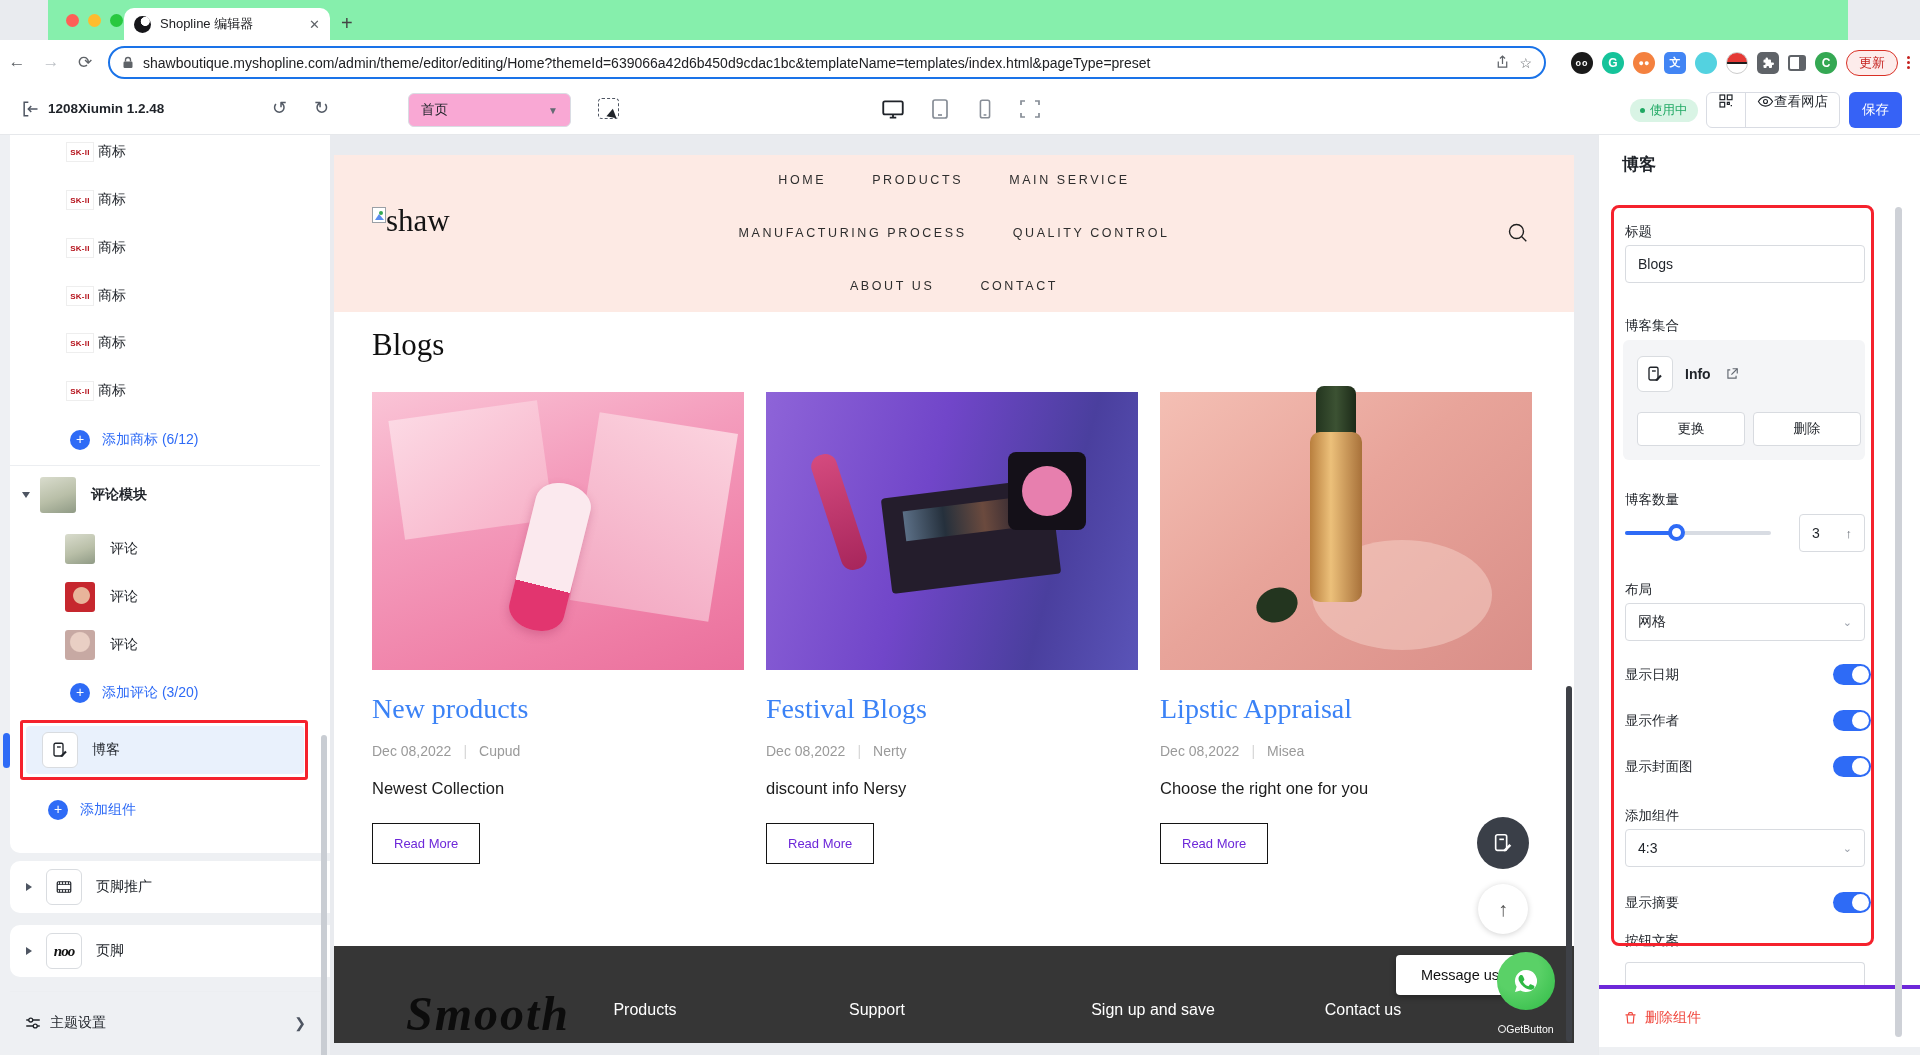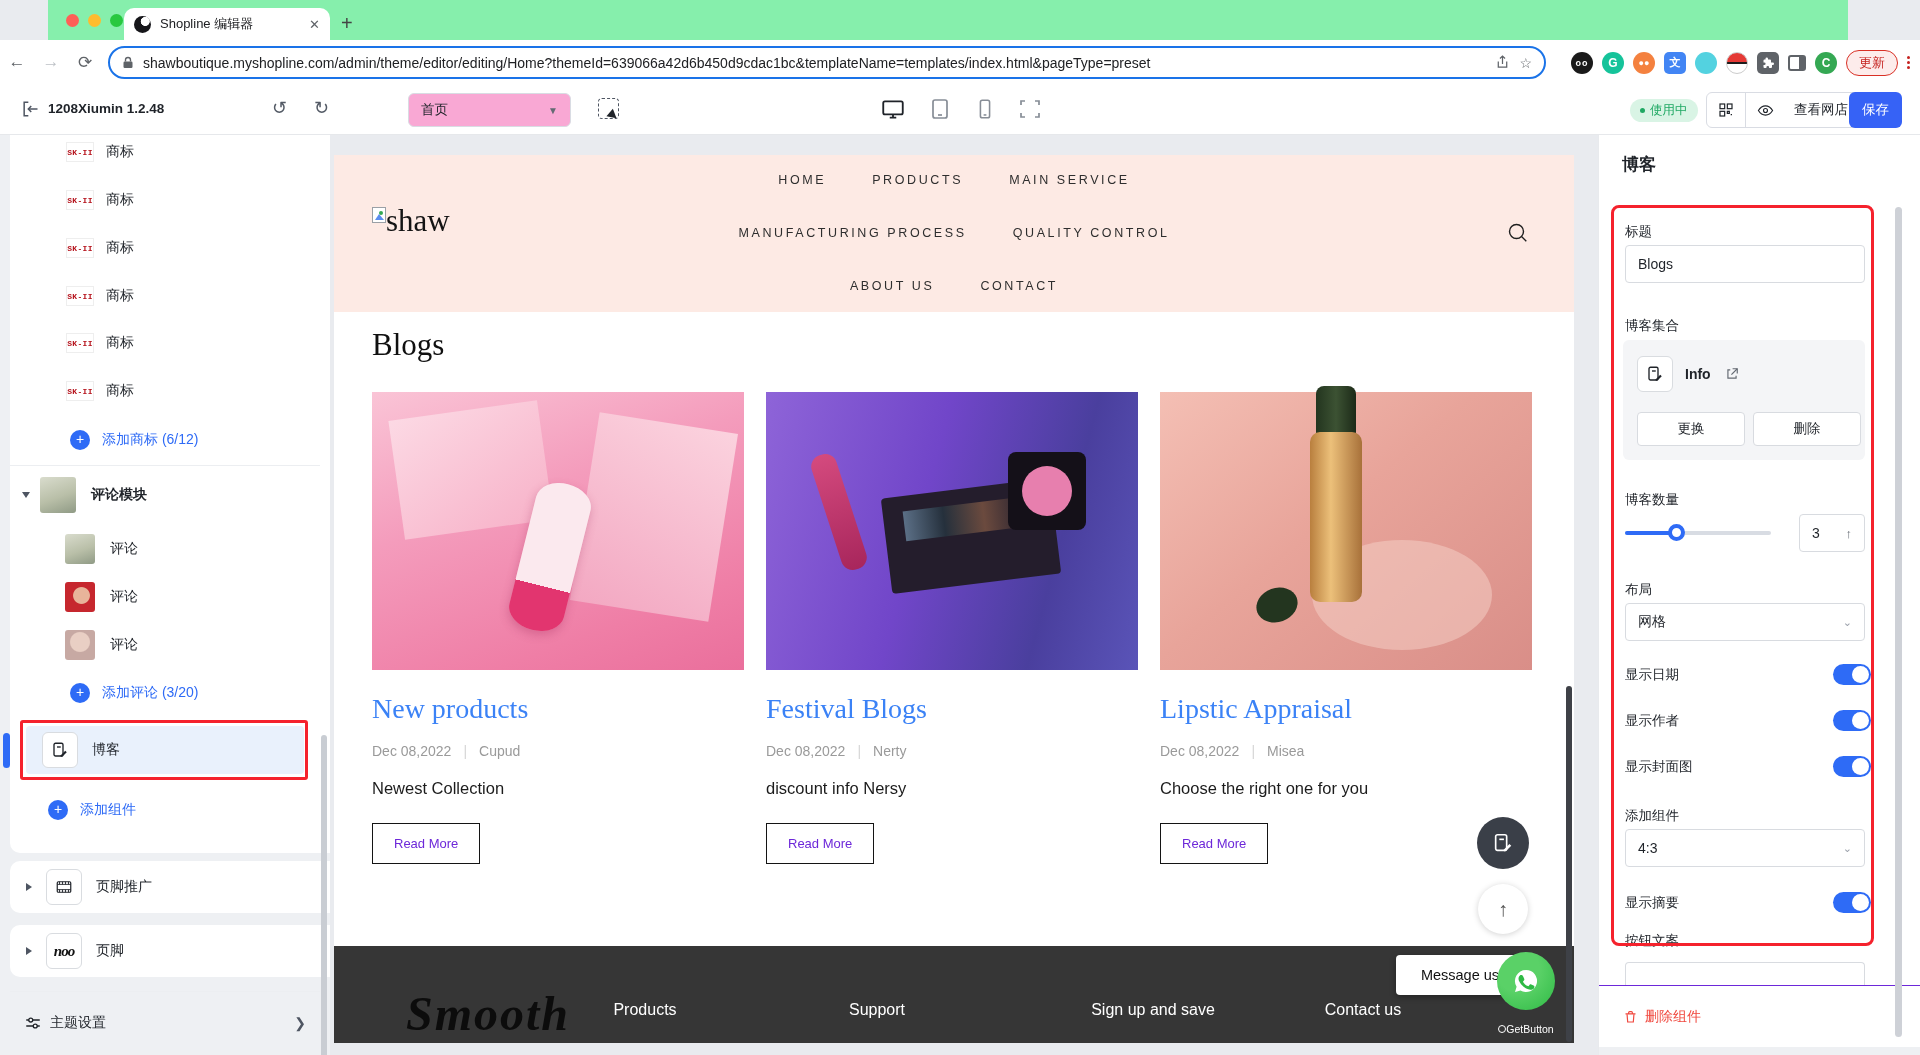"查看网店" .viewgroup .seg { align-items: center -> flex-start; gap: 20px -> 0 }
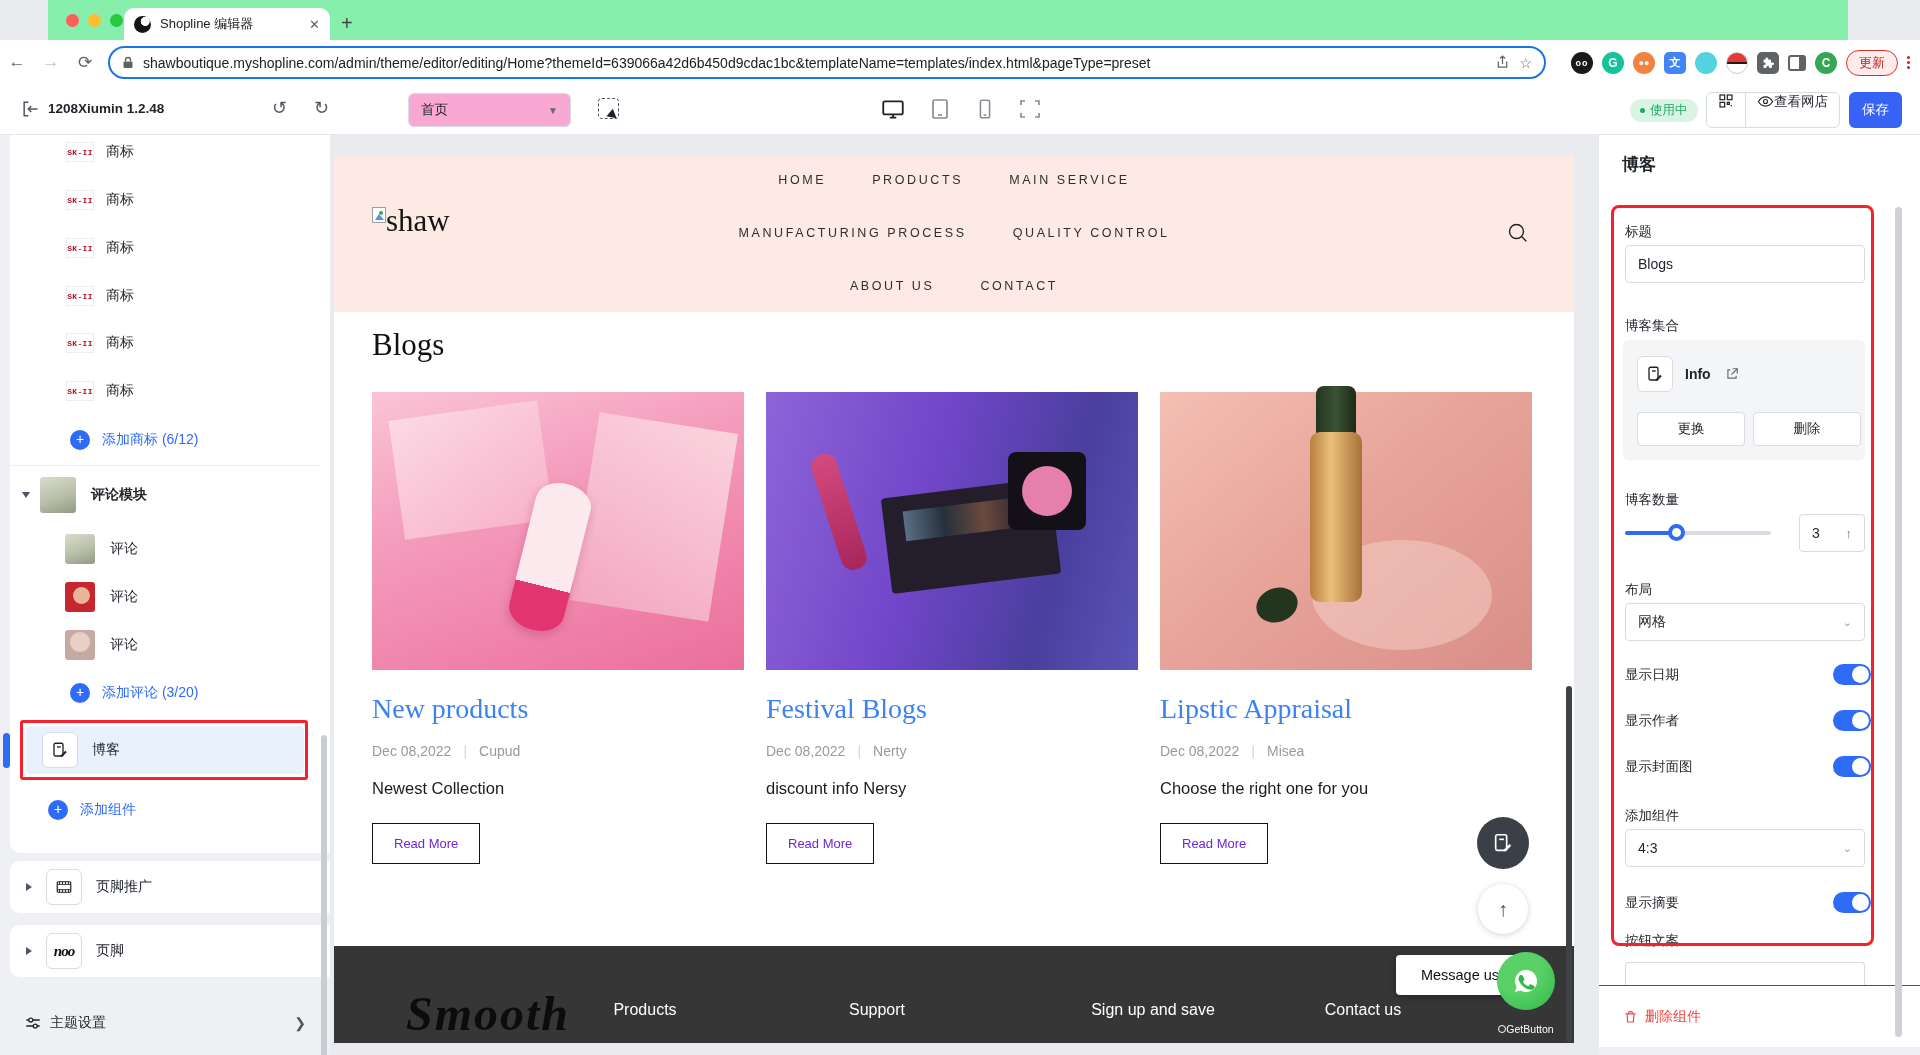"SK-II" .sthumb-logo { font-family: Liberation Mono, monospace -> Liberation Sans, sans-serif; margin-right: 12px -> 4px }
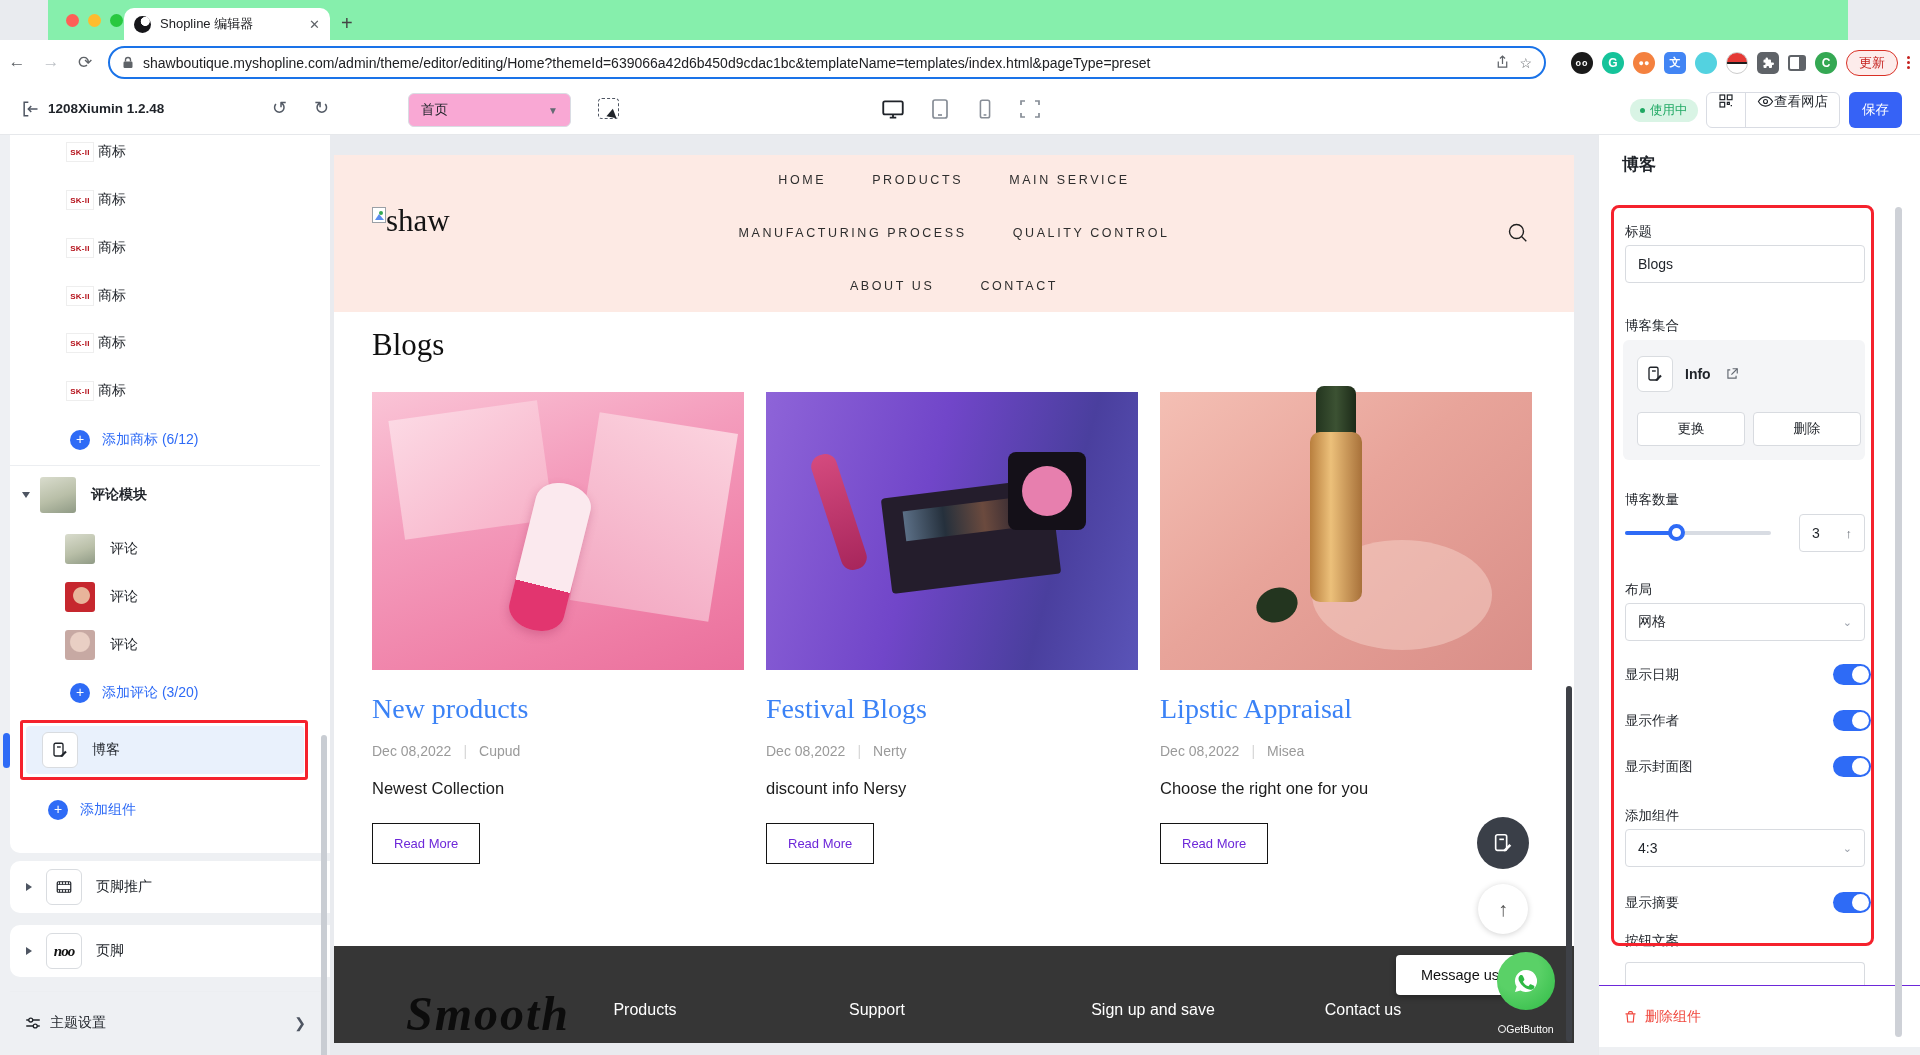"删除组件" .pbottom { border-top: 1px solid #6d28d9 -> 4px solid #6d28d9 }
